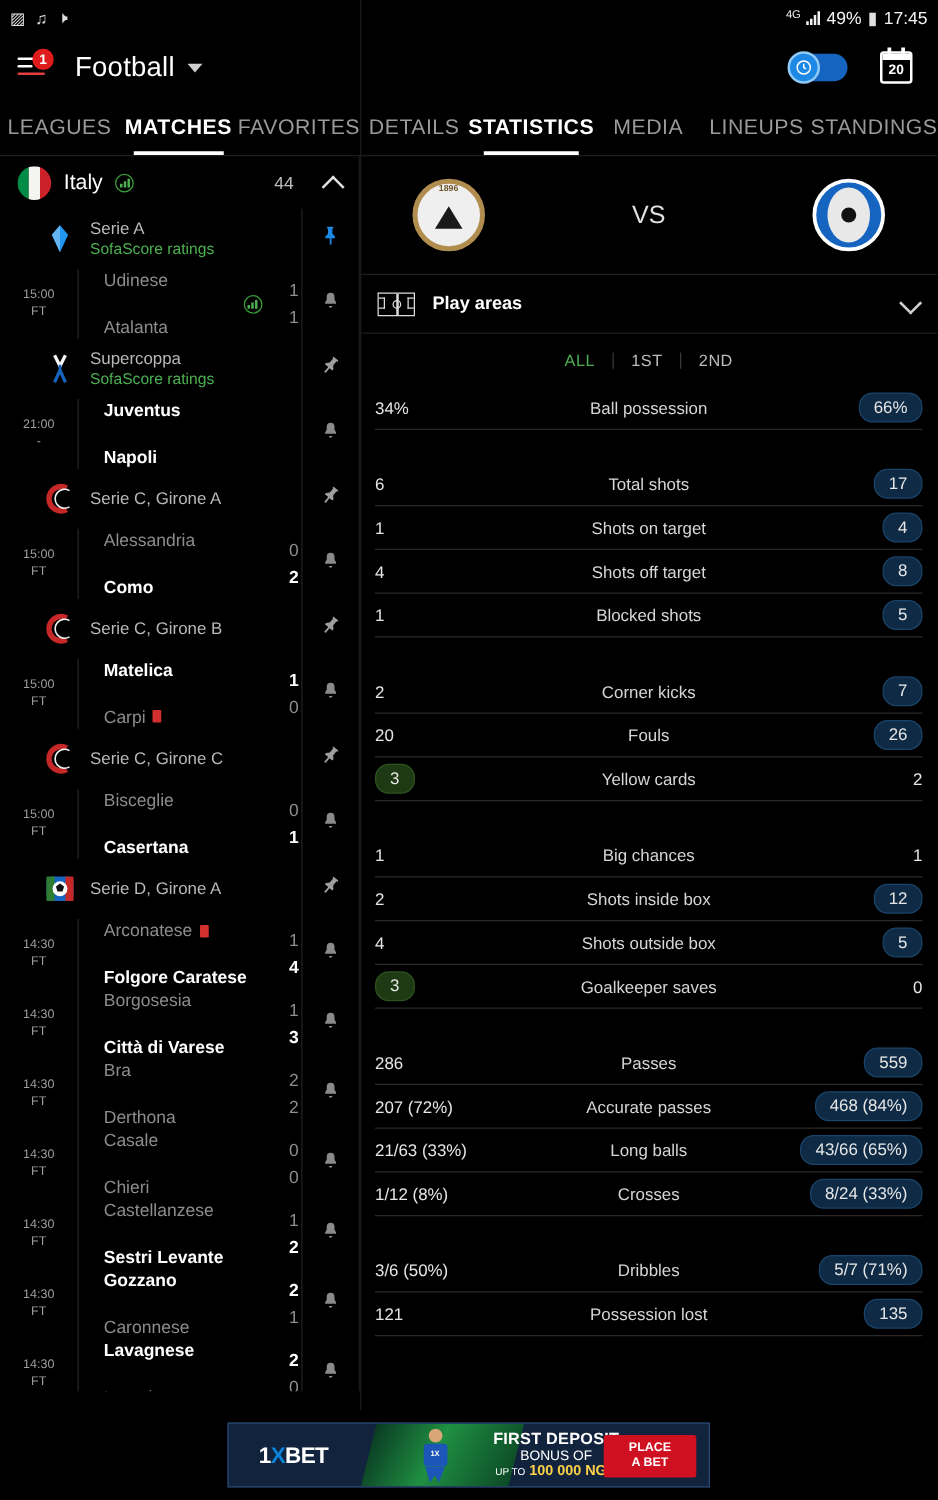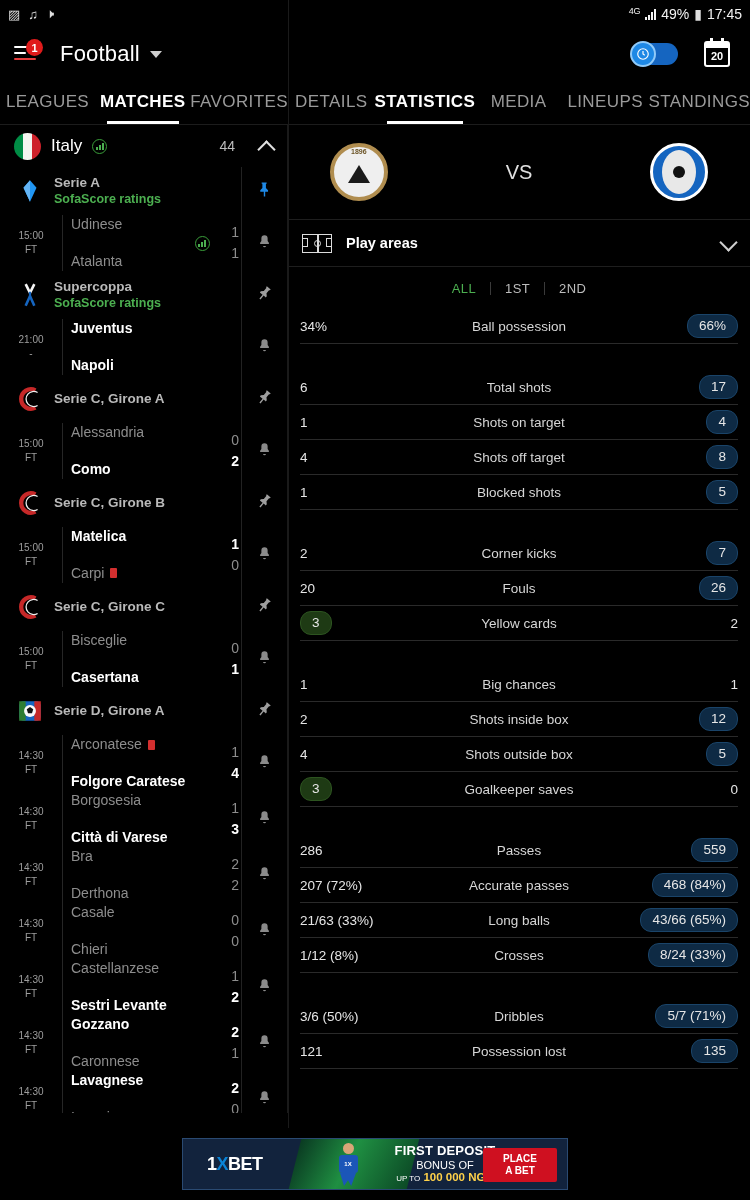"Serie A" .league-row { font-weight: bold -> none; padding-left: 6px -> 24px }
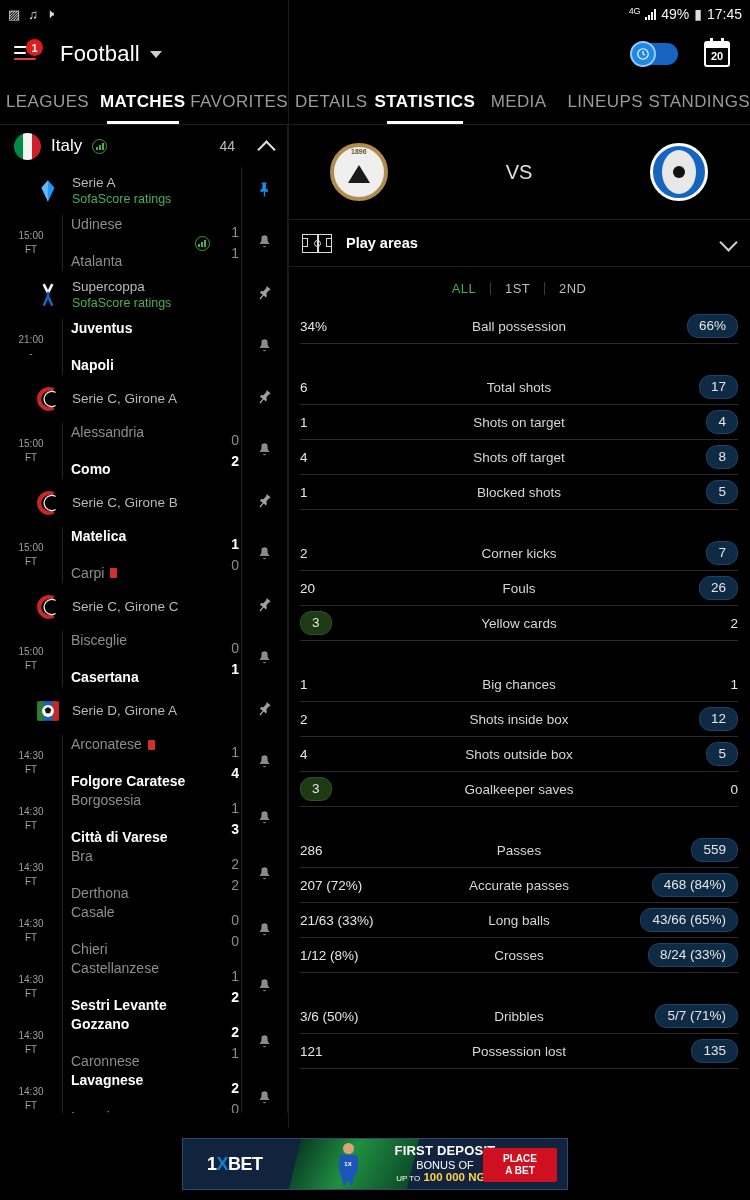"Udinese" .m-teams { padding-left: 8px -> 20px }
